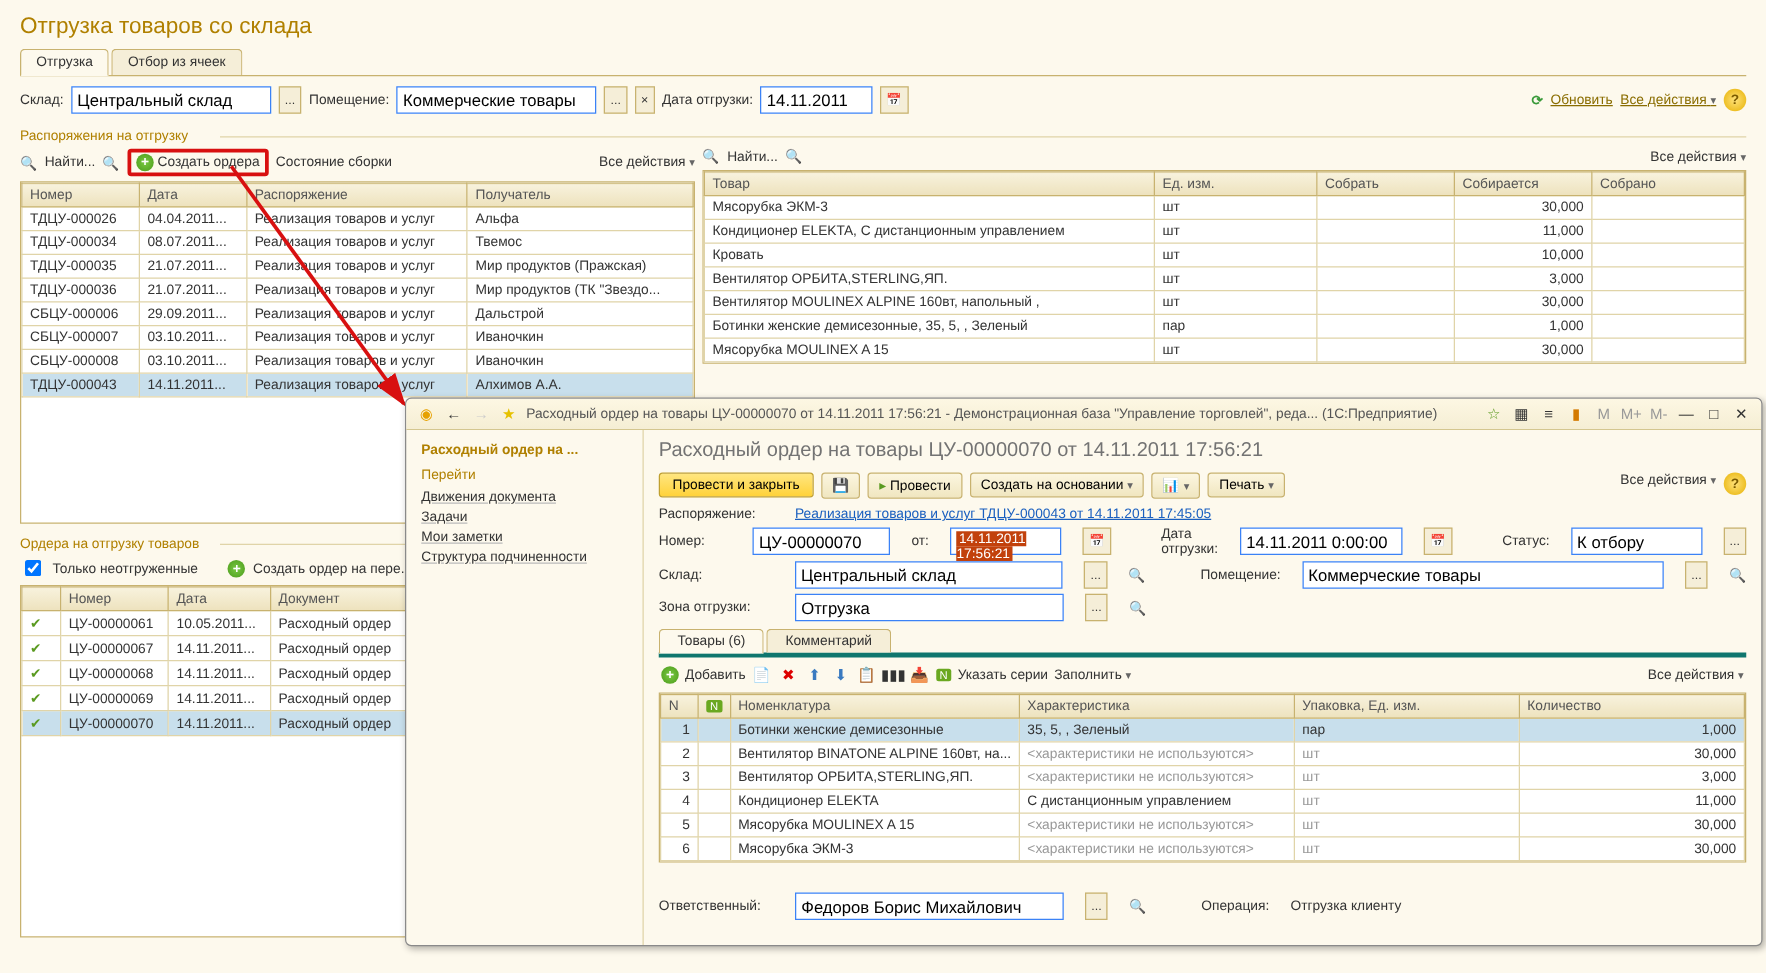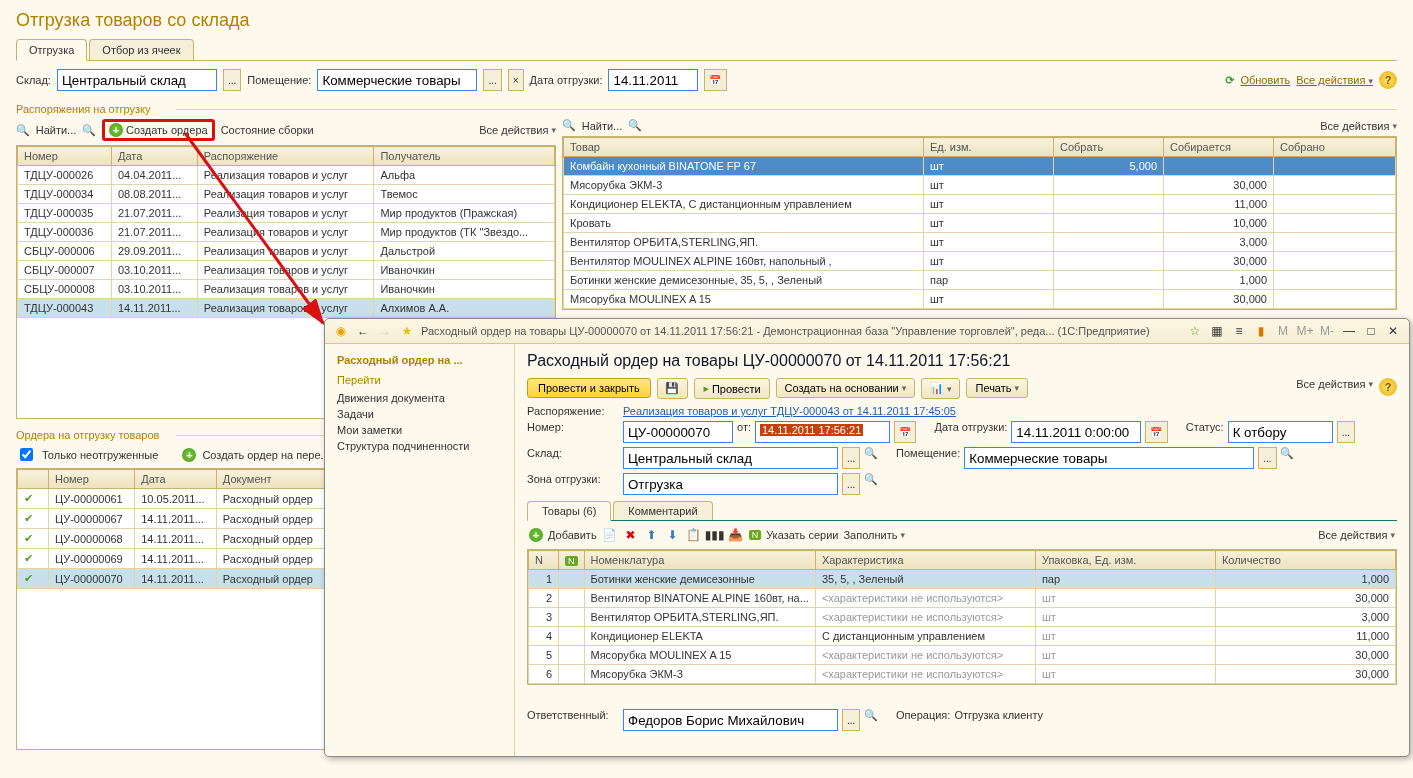"Комбайн кухонный BINATONE FP 67" tr.sel-dark { html: <tr> <td>Комбайн кухонный BINATONE FP 67</td> <td>шт</td> <td>5,000</td> <td></td> <td></td> </tr> -> none }
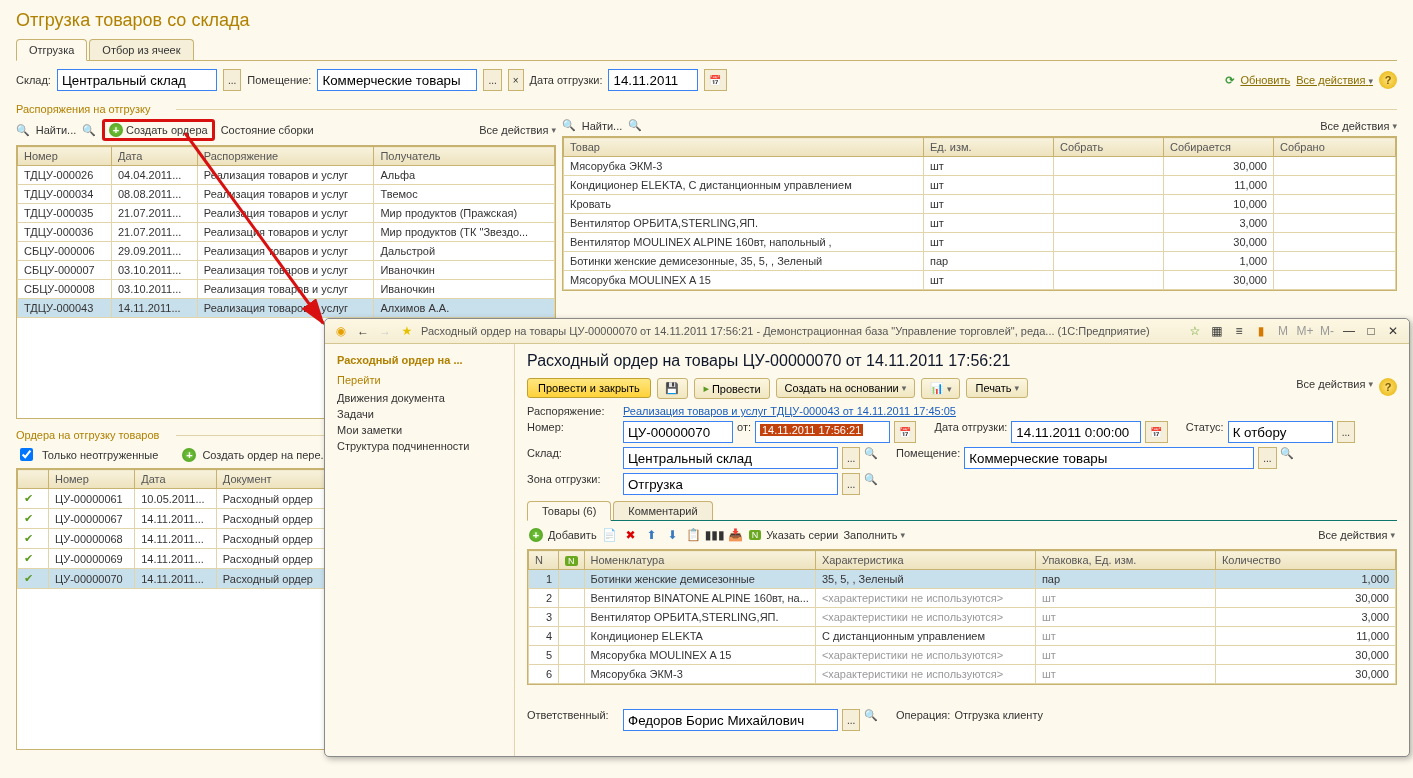"08.08.2011..." td { text: 08.08.2011 -> 08.07.2011 }
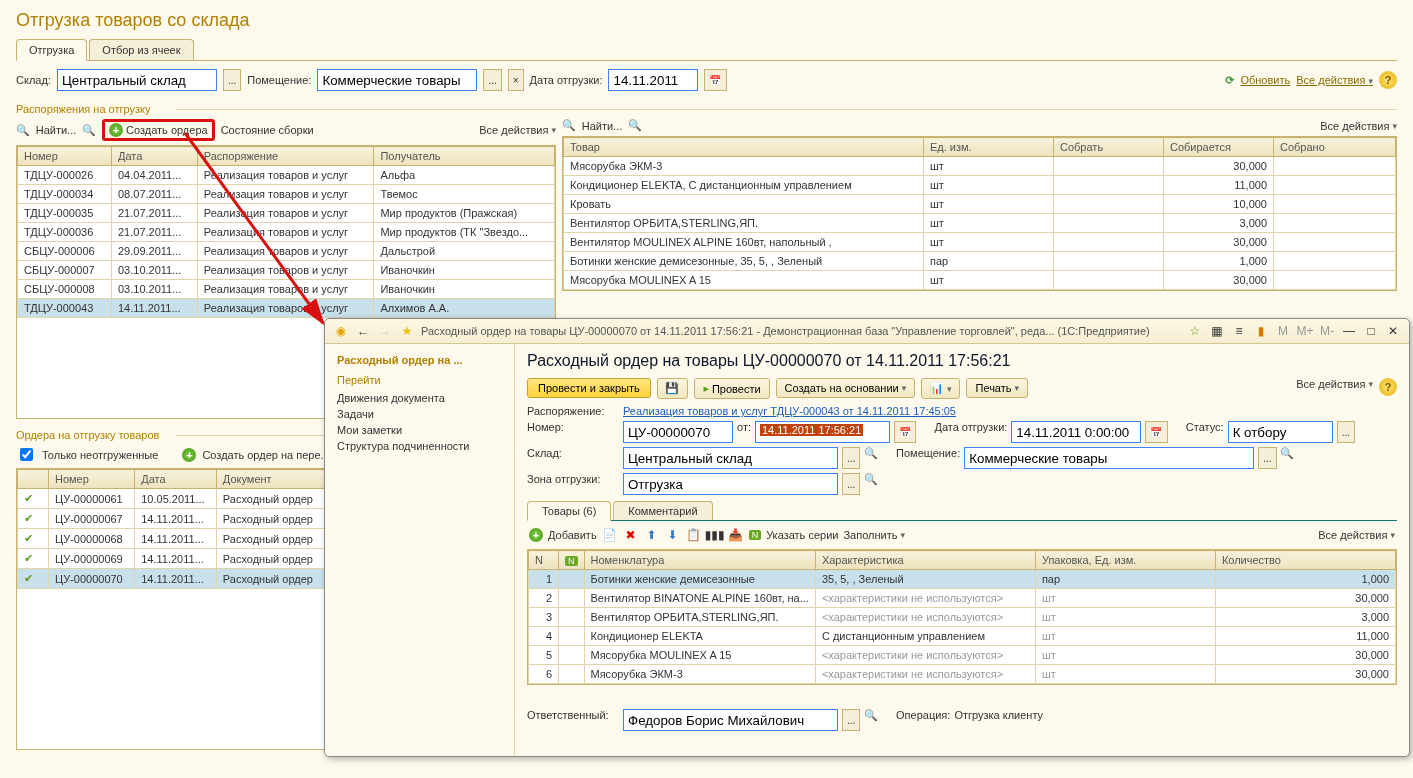"Расходный ордер на товары ЦУ-00000070 от 14.11.2011 17:56:21" .dlg-heading { color: #0f172a -> #737373 }
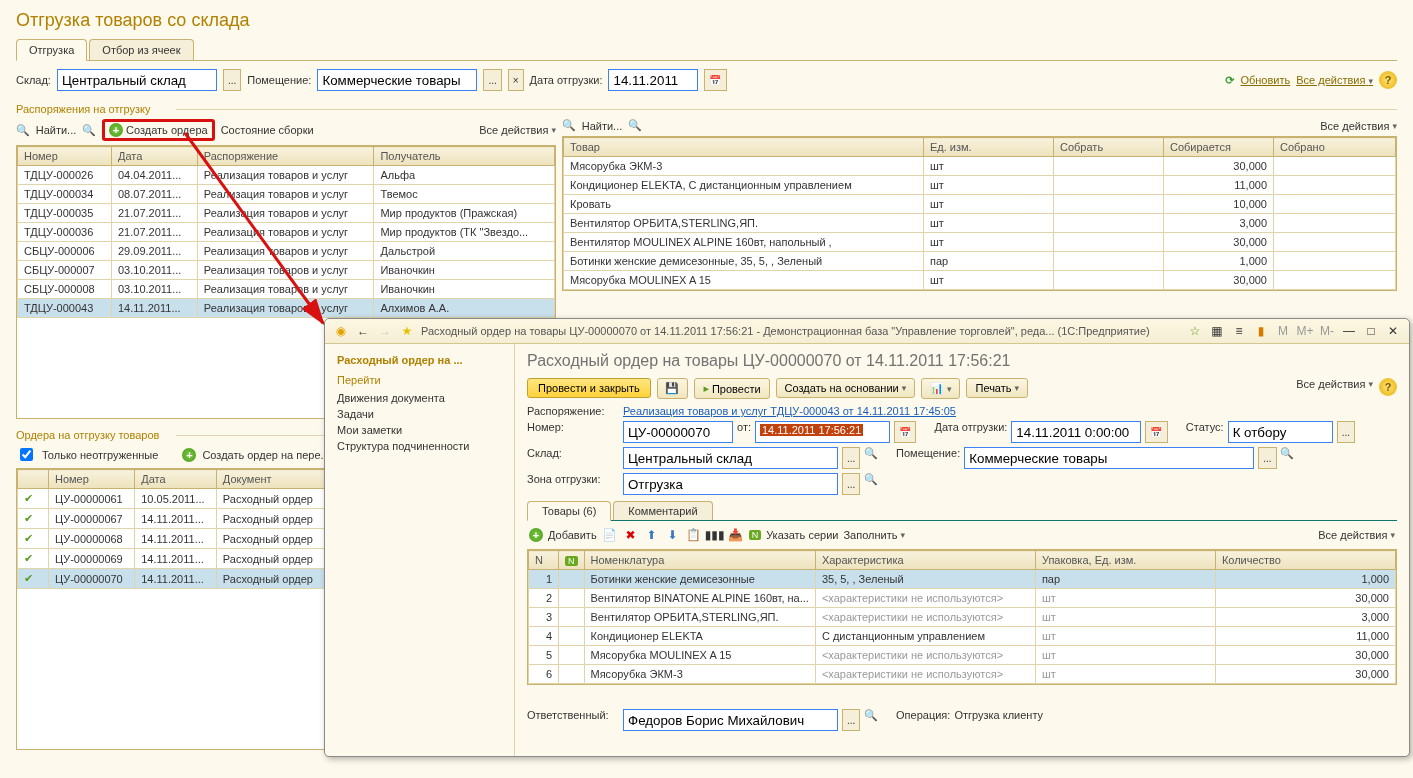"Движения документа" .dlg-nav .item { text-decoration: none -> underline }
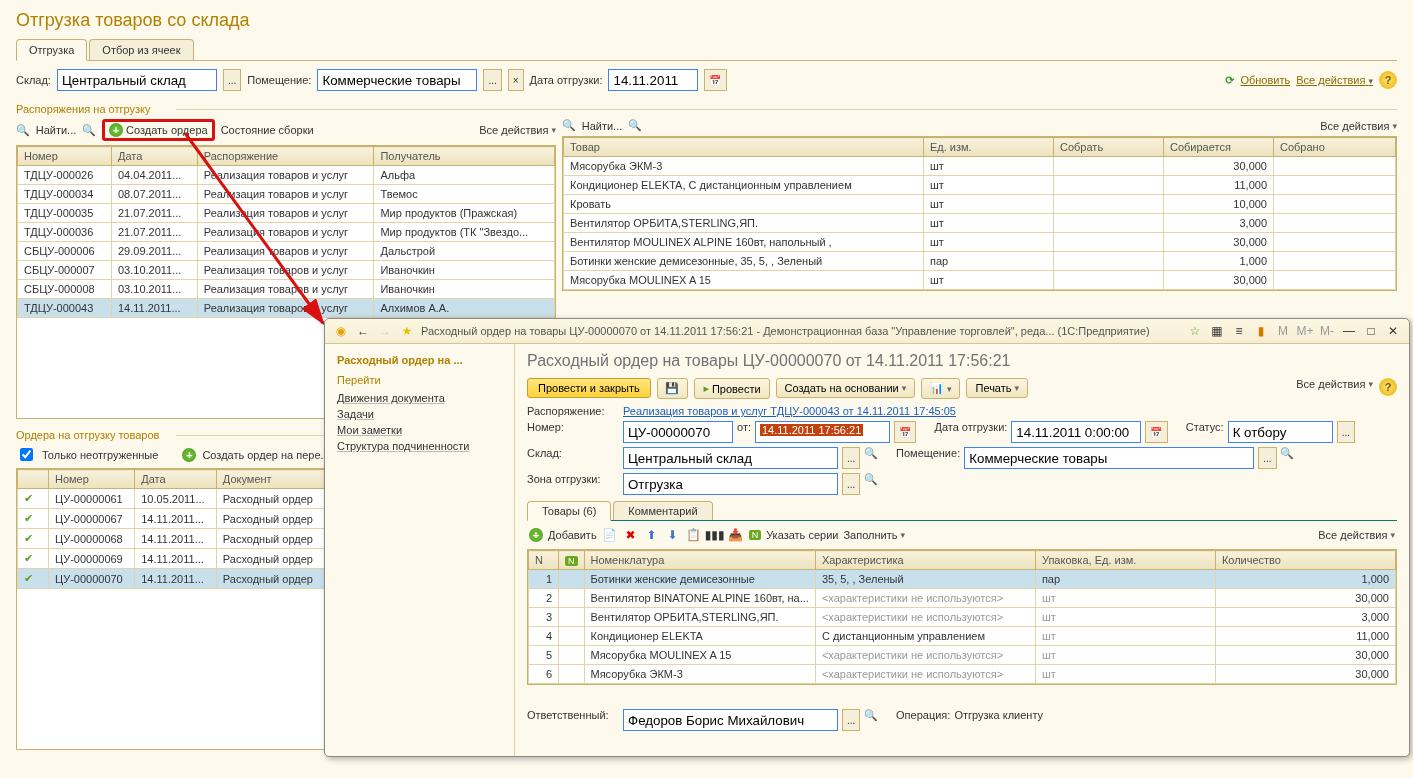"Распоряжение:" .form-row { align-items: none -> center; gap: 4px -> 17px }
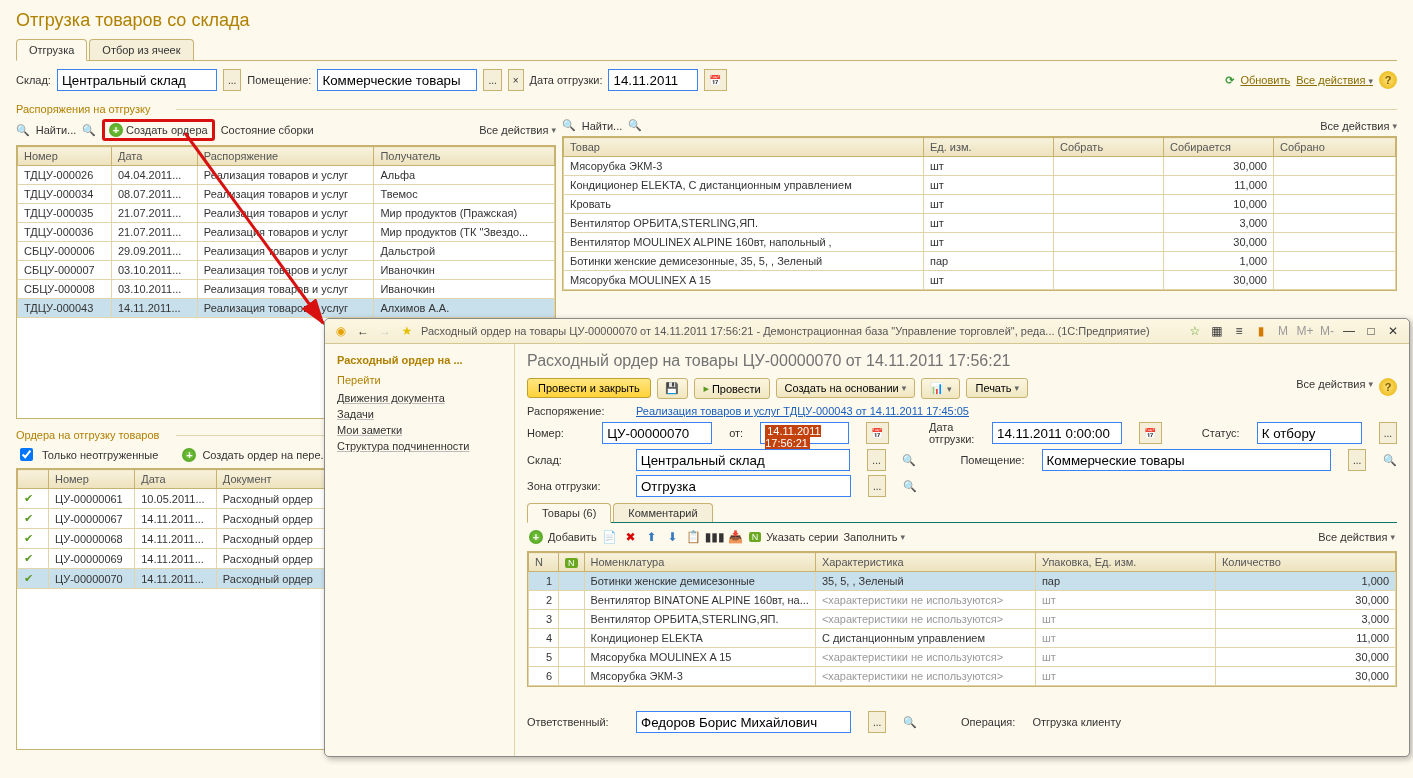"Товары (6)" .inner-tabs { border-bottom: 1px solid #0f766e -> 4px solid #0f766e }
